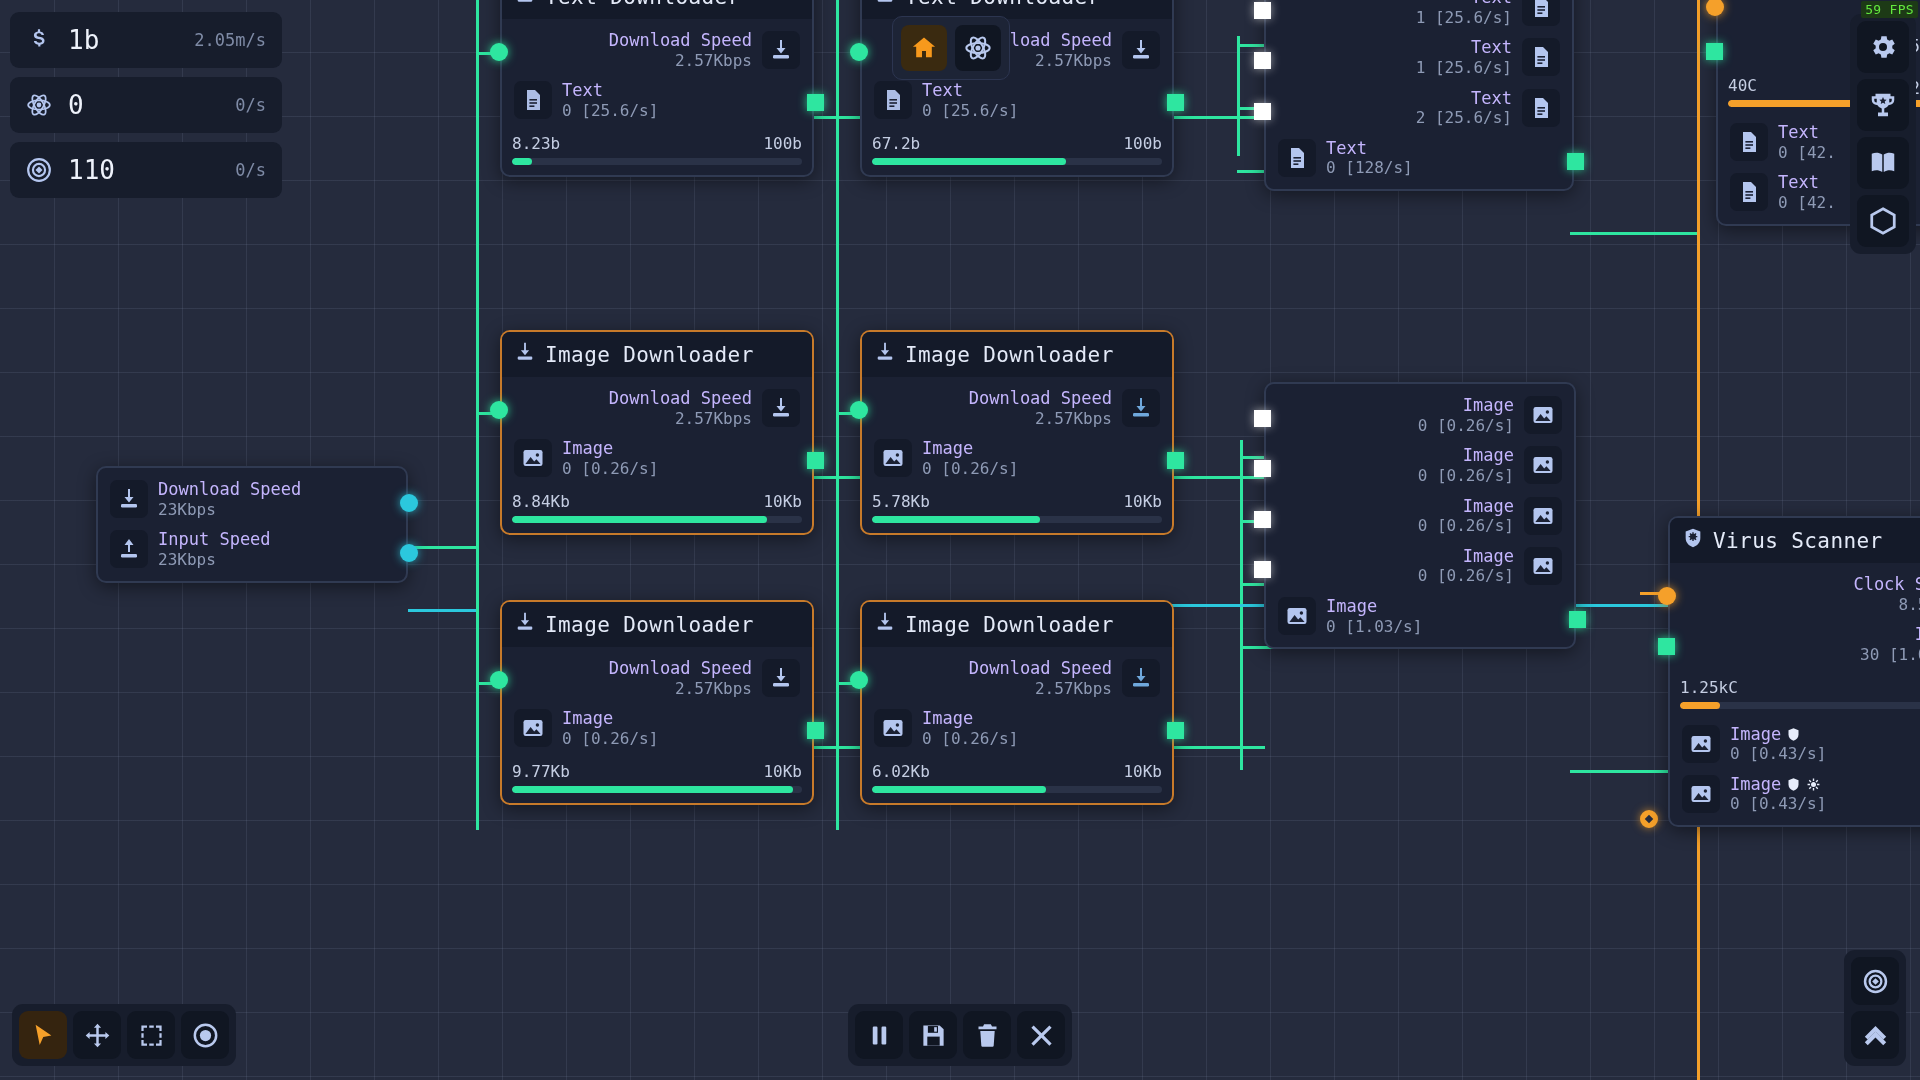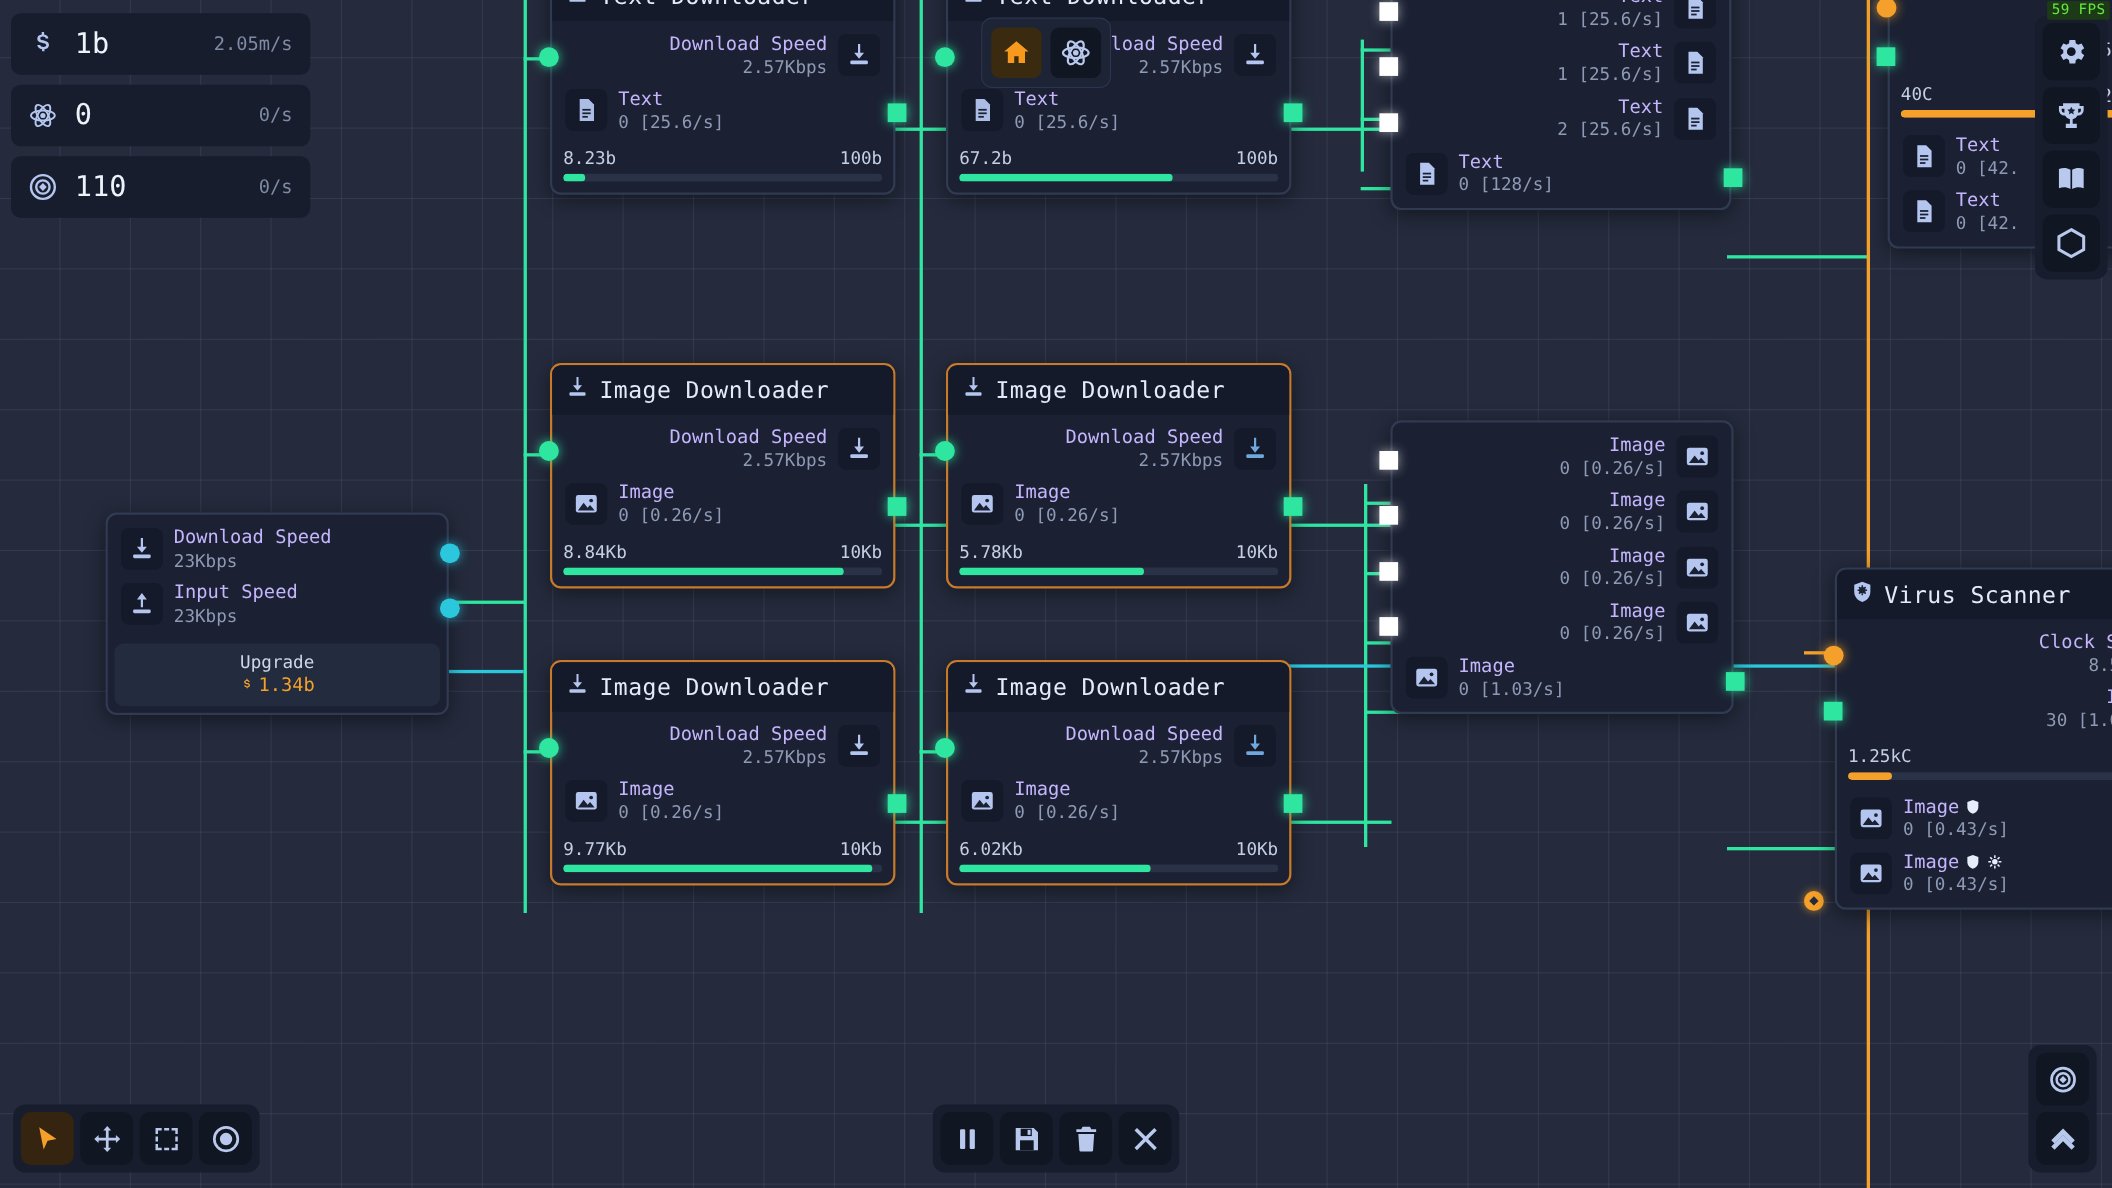"Upgrade" div.upgrade { html: <div> <div>Upgrade</div> <div> <svg> <path></path> </svg><span>1.34b</span> </div> </div> -> none }
